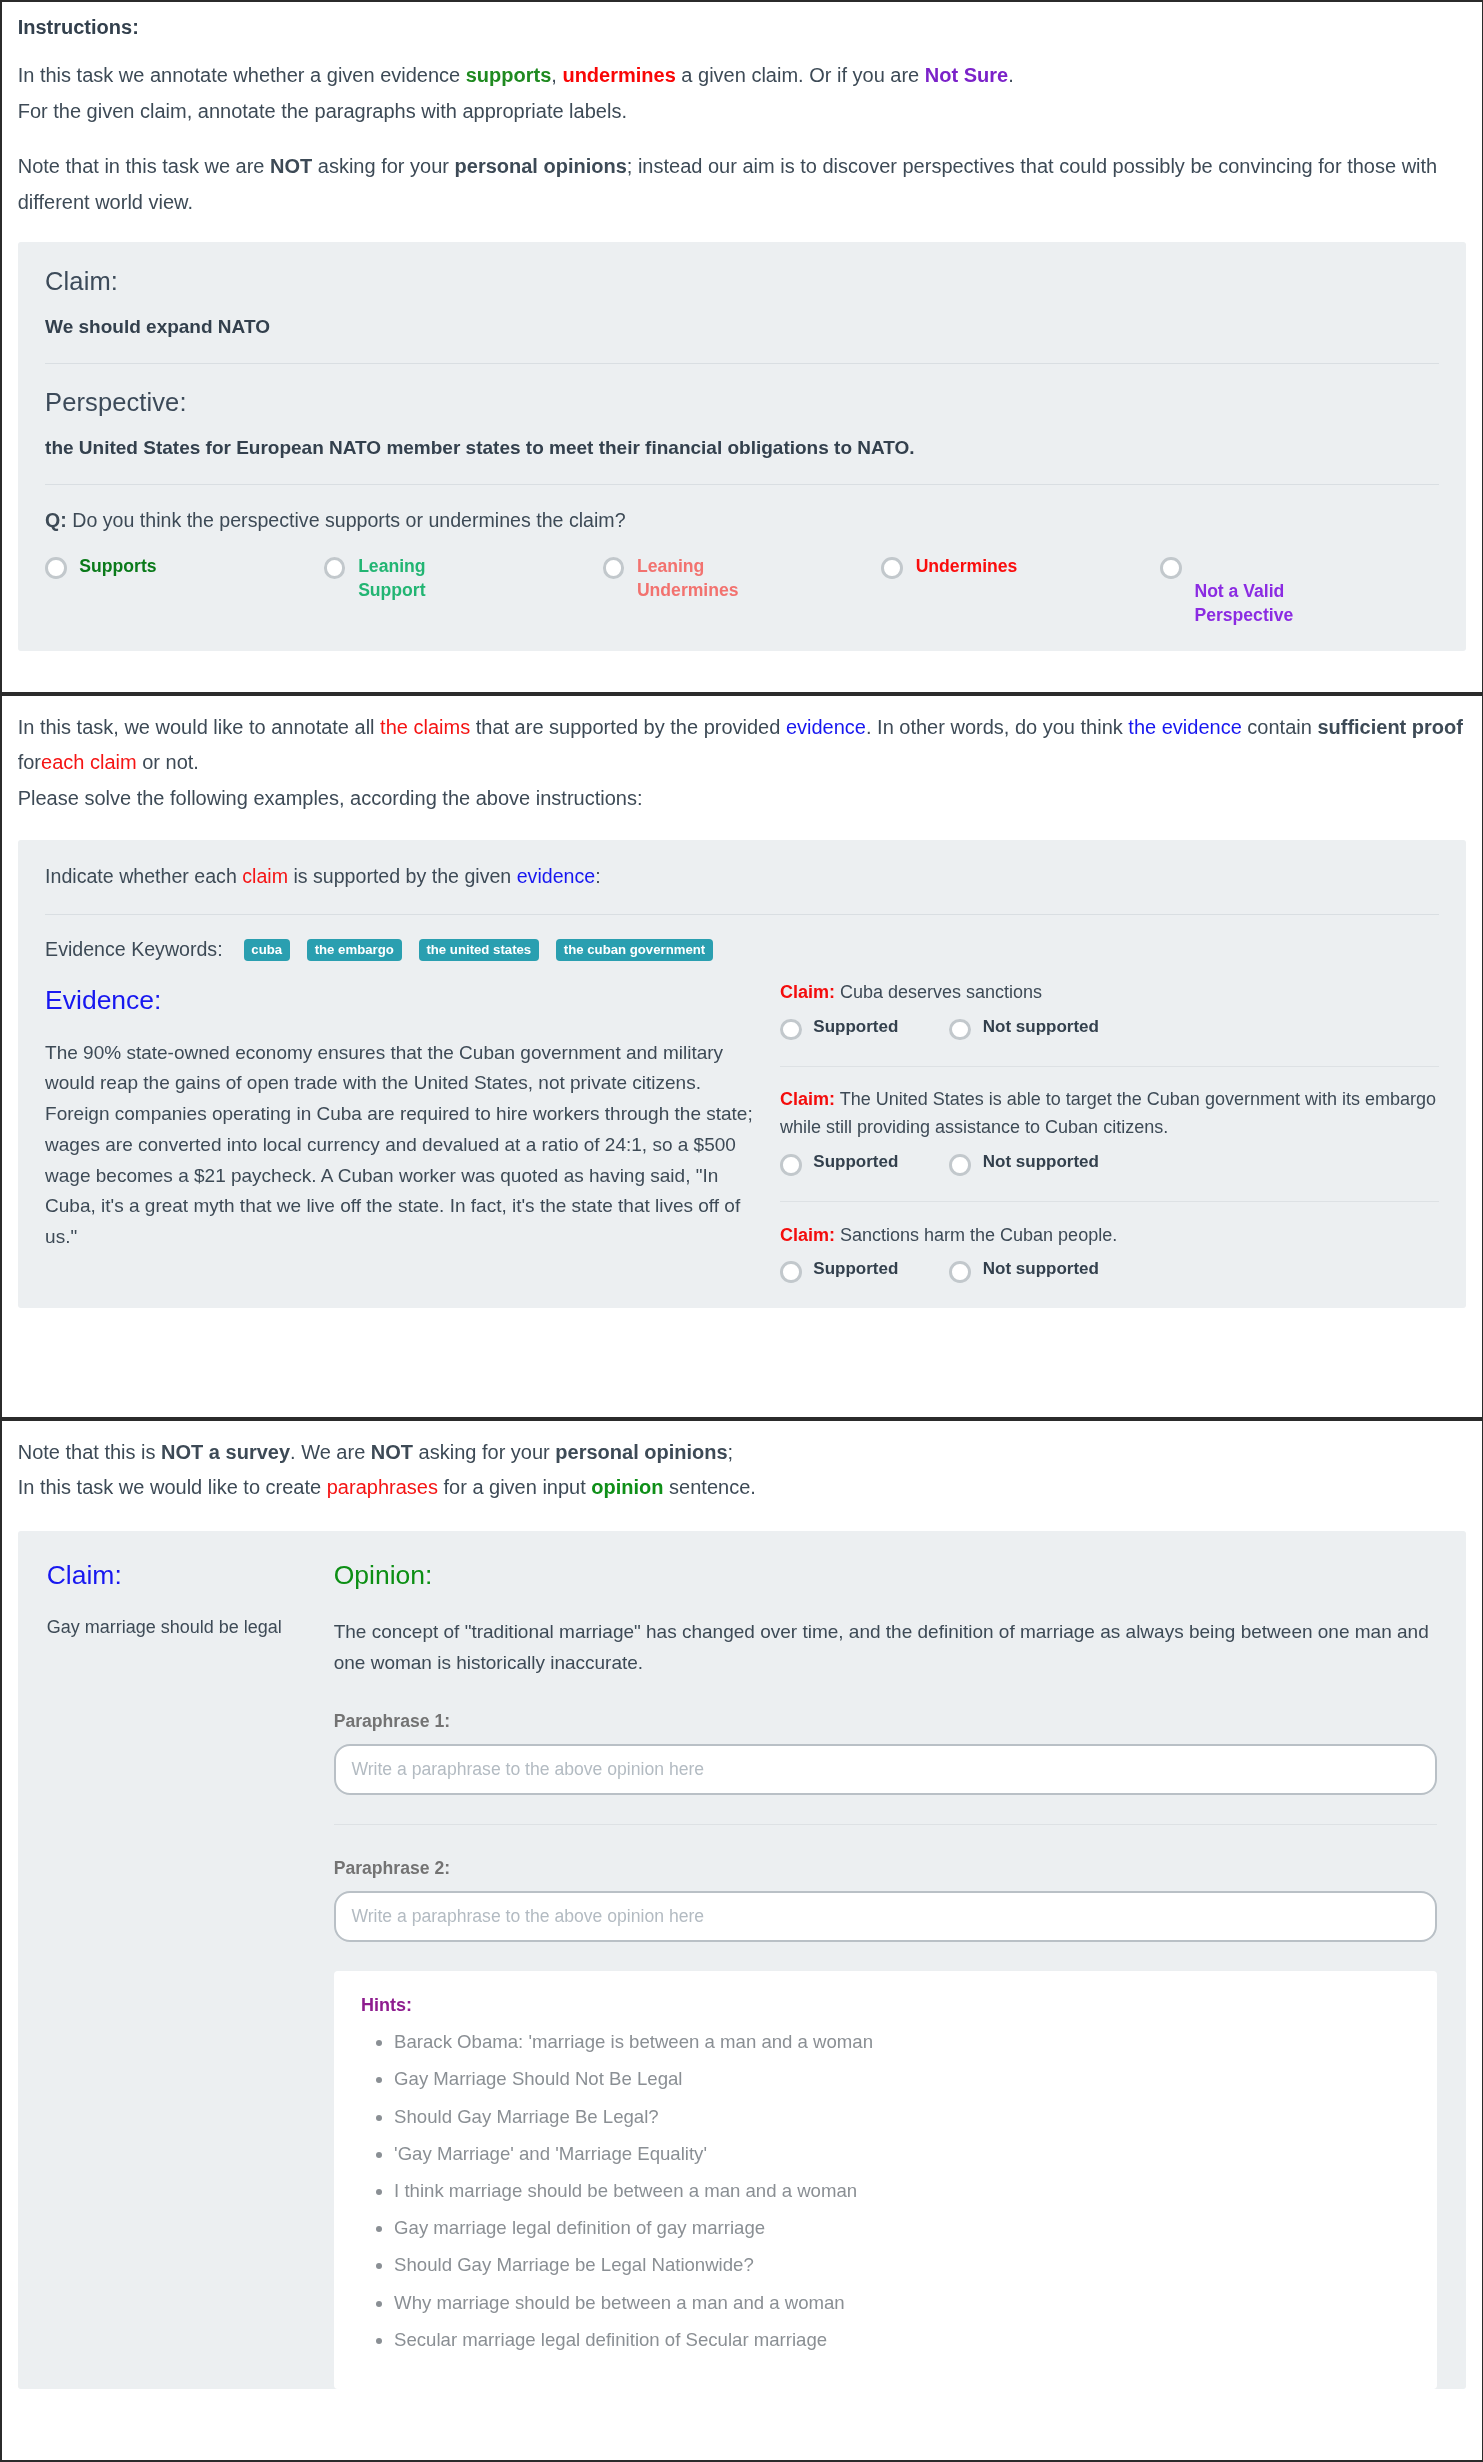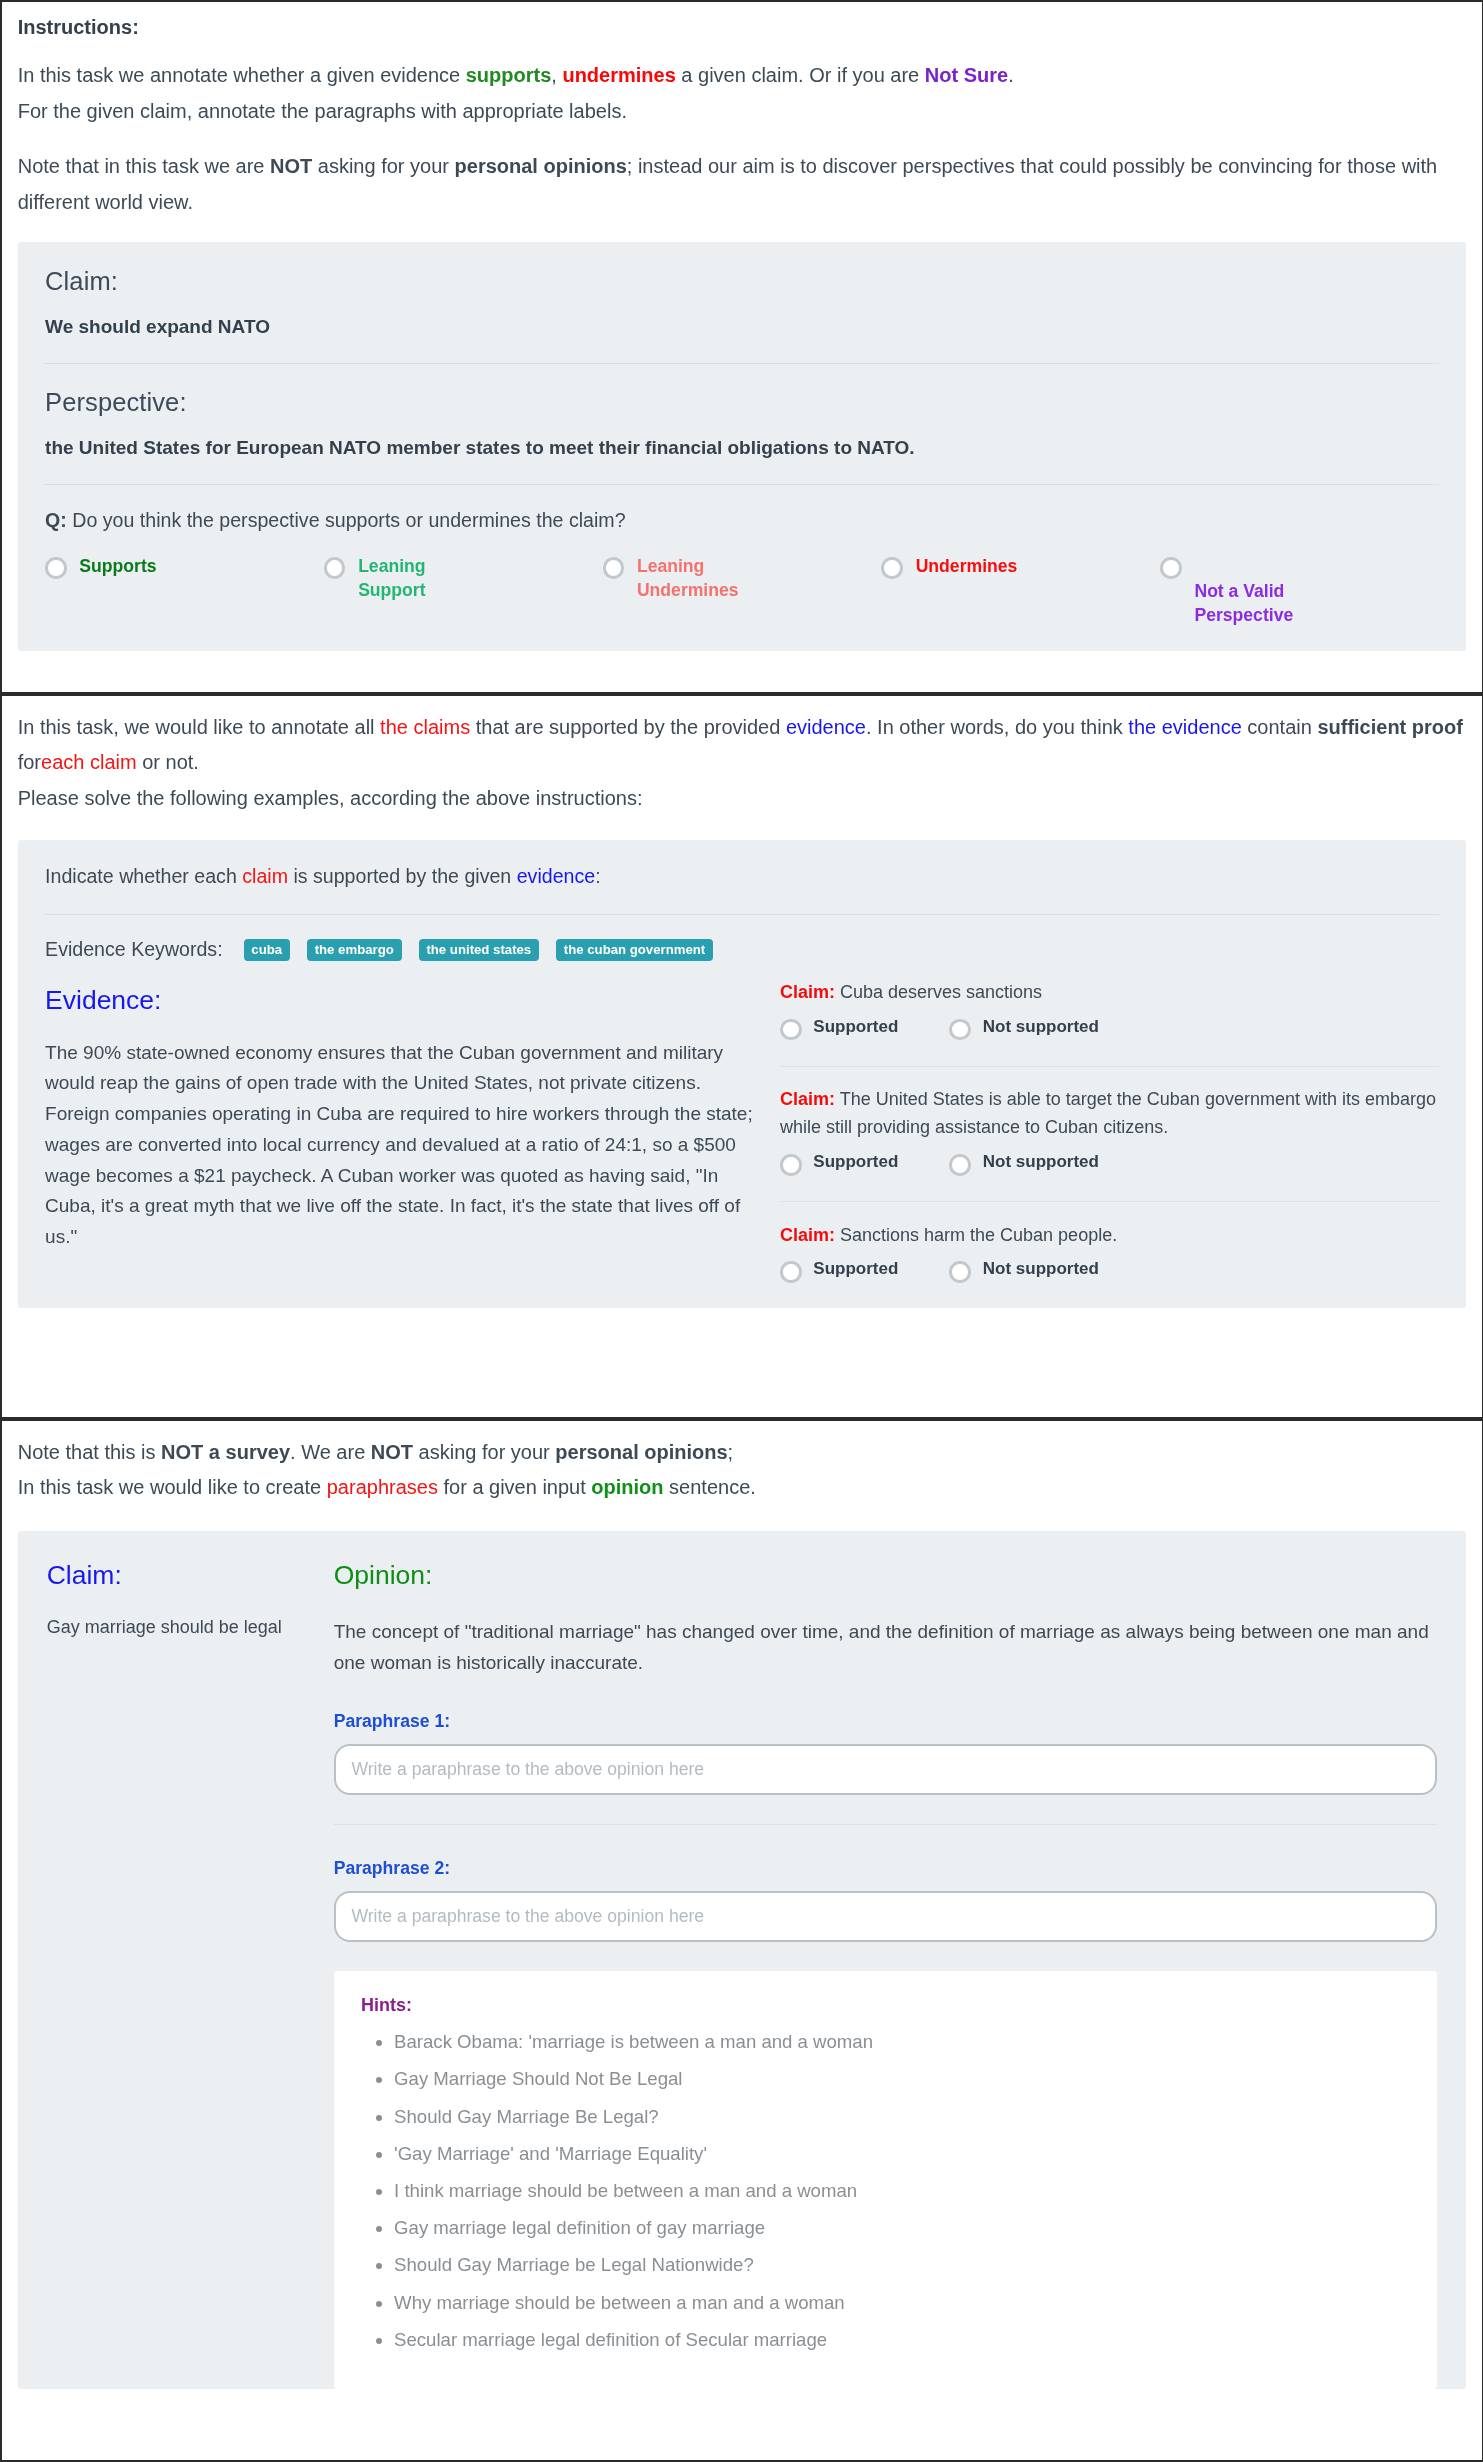"Paraphrase 1:" .para-label { color: #1d4ed8 -> #737373 }
